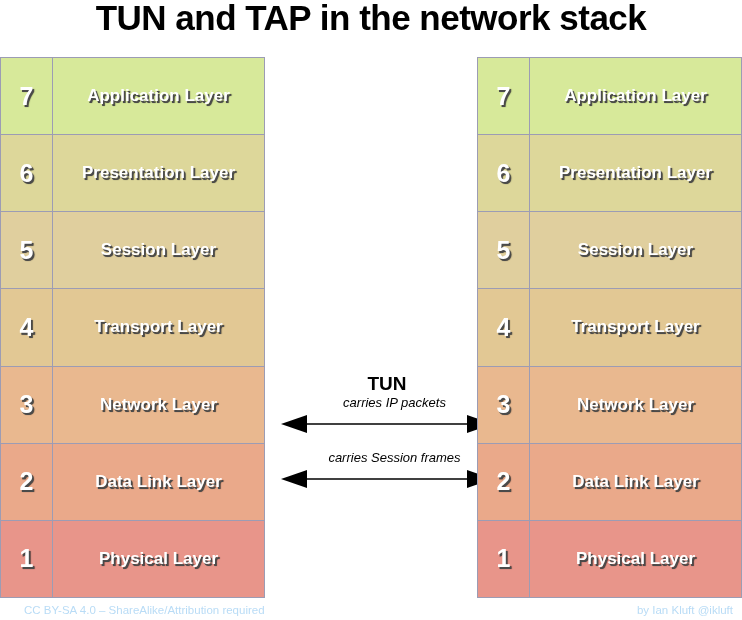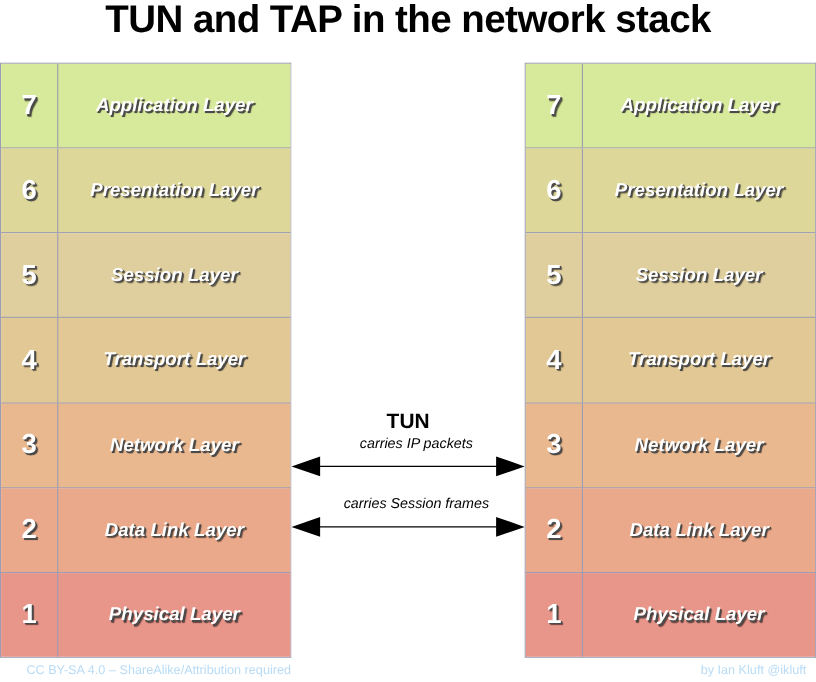"Application Layer" .layer-name { font-style: italic -> none }
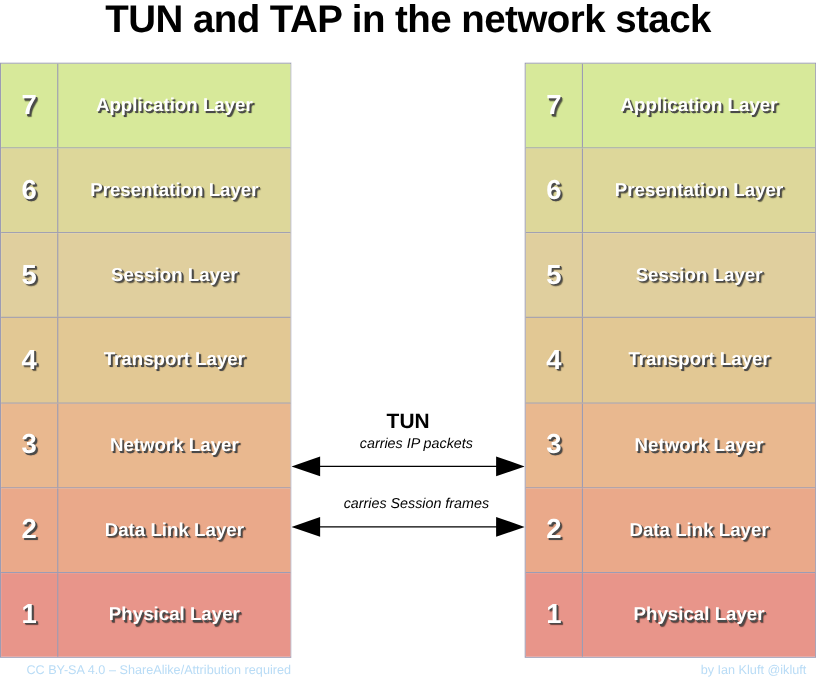"TUN" .tunnel-group { left: 0 -> 16px }
